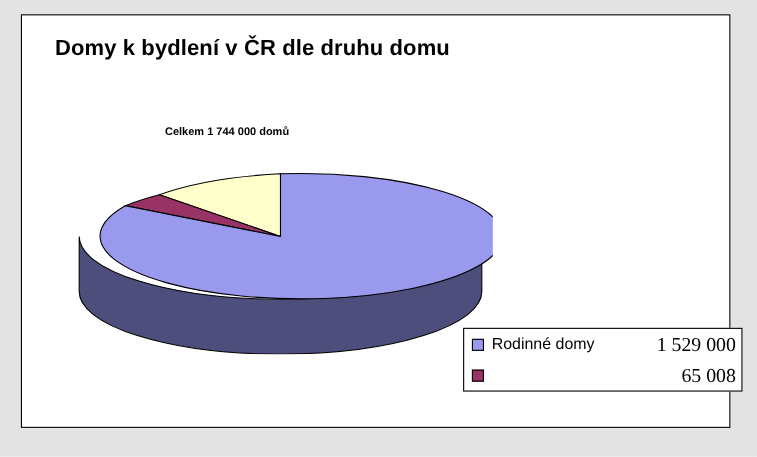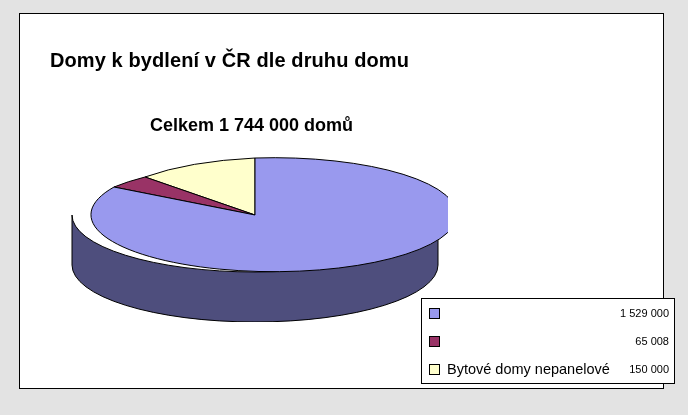"Domy k bydlení v ČR" #chart-title { top: 35px -> 19px }
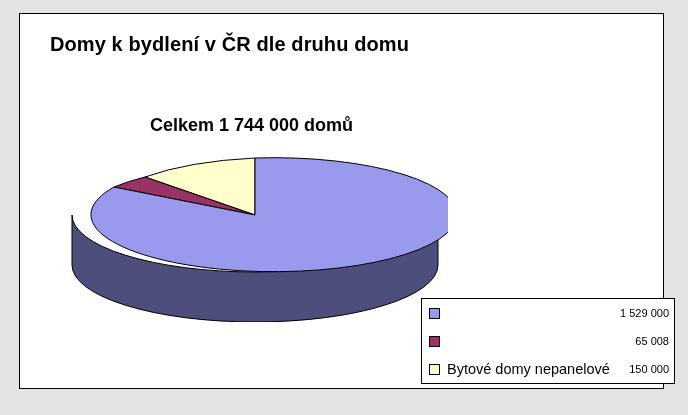"Celkem 1 744 000 domů" #chart-subtitle { font-size: 18px -> 10px }
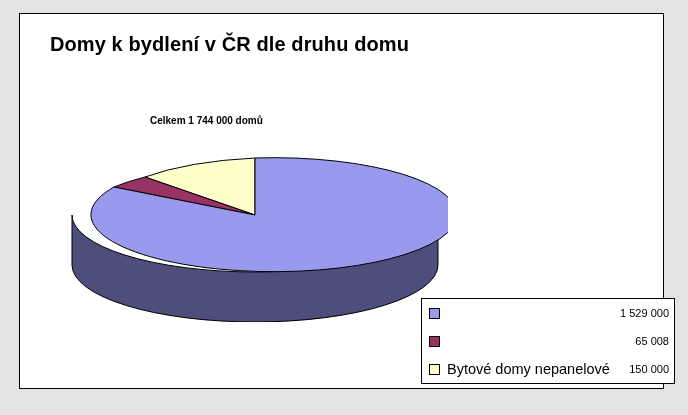"Rodinné domy" span.legend-label { html: none -> <span>Rodinné domy</span> }
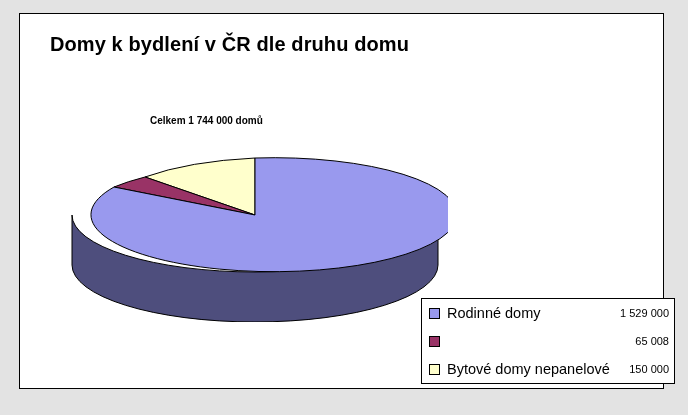"1 529 000" .legend-value { font-family: none -> Liberation Serif, serif; font-size: 11px -> 18px }
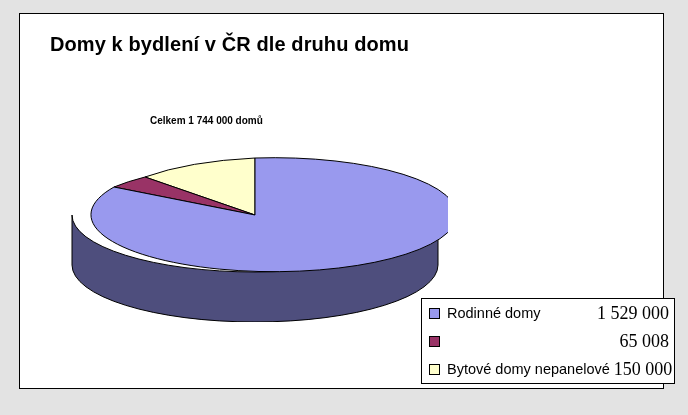"Bytové domy nepanelové" div.legend-row { html: <div> <span></span> <span>Bytové domy nepanelové</span> <span></span> <span>150 000</span> </div> -> none }
